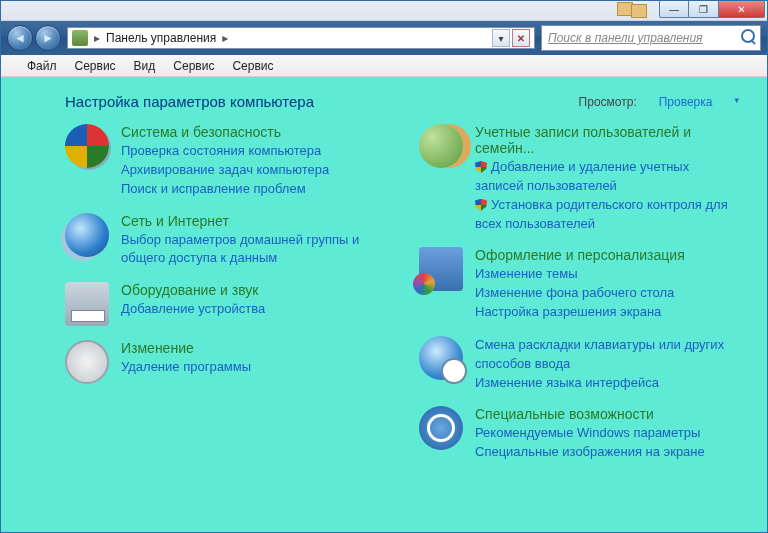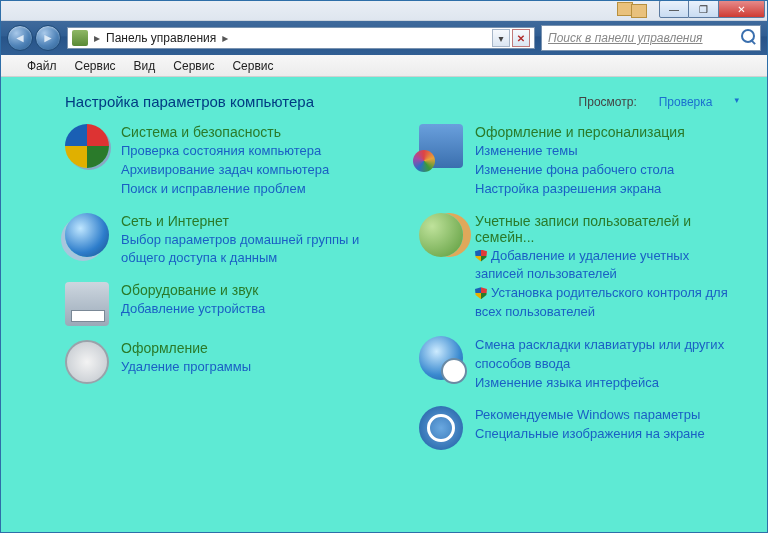"Оформление и персонализация" div.cat { order: before "Учетные записи пользователей и семейн..." -> after "Учетные записи пользователей и семейн..." }
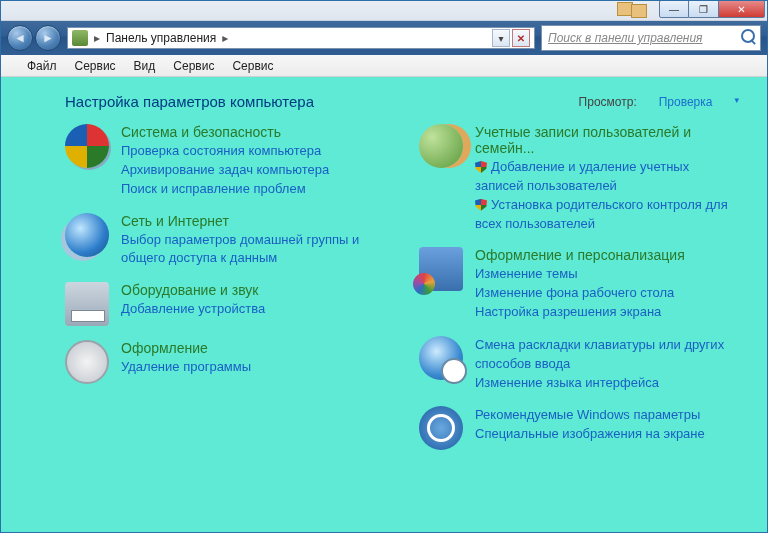"Оформление" div.cat-title { text: Оформление -> Изменение }
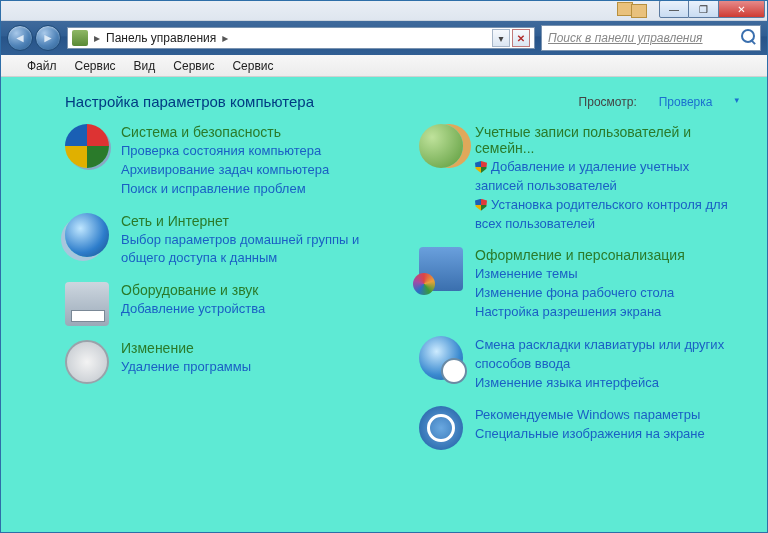"Специальные возможности" div.cat-title { html: none -> <div>Специальные возможности</div> }
